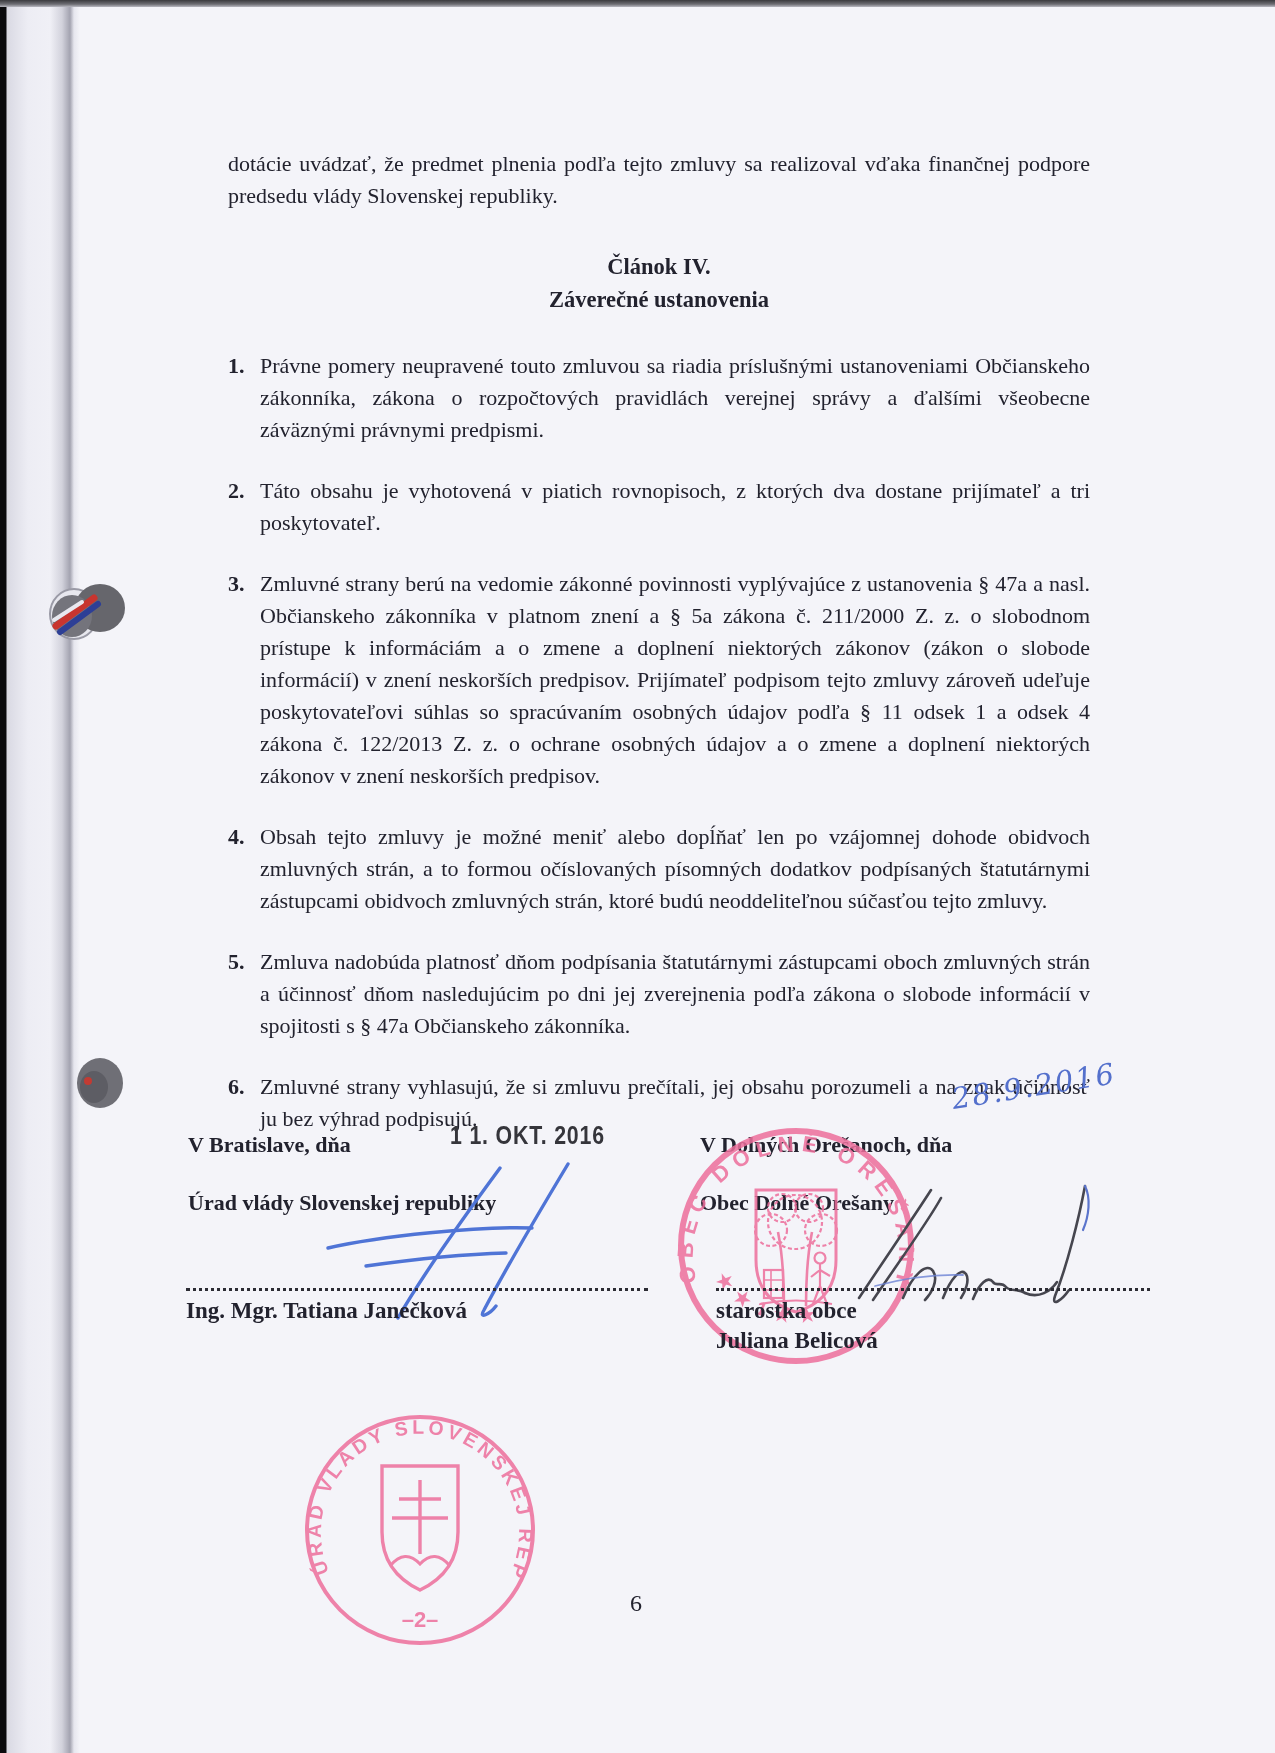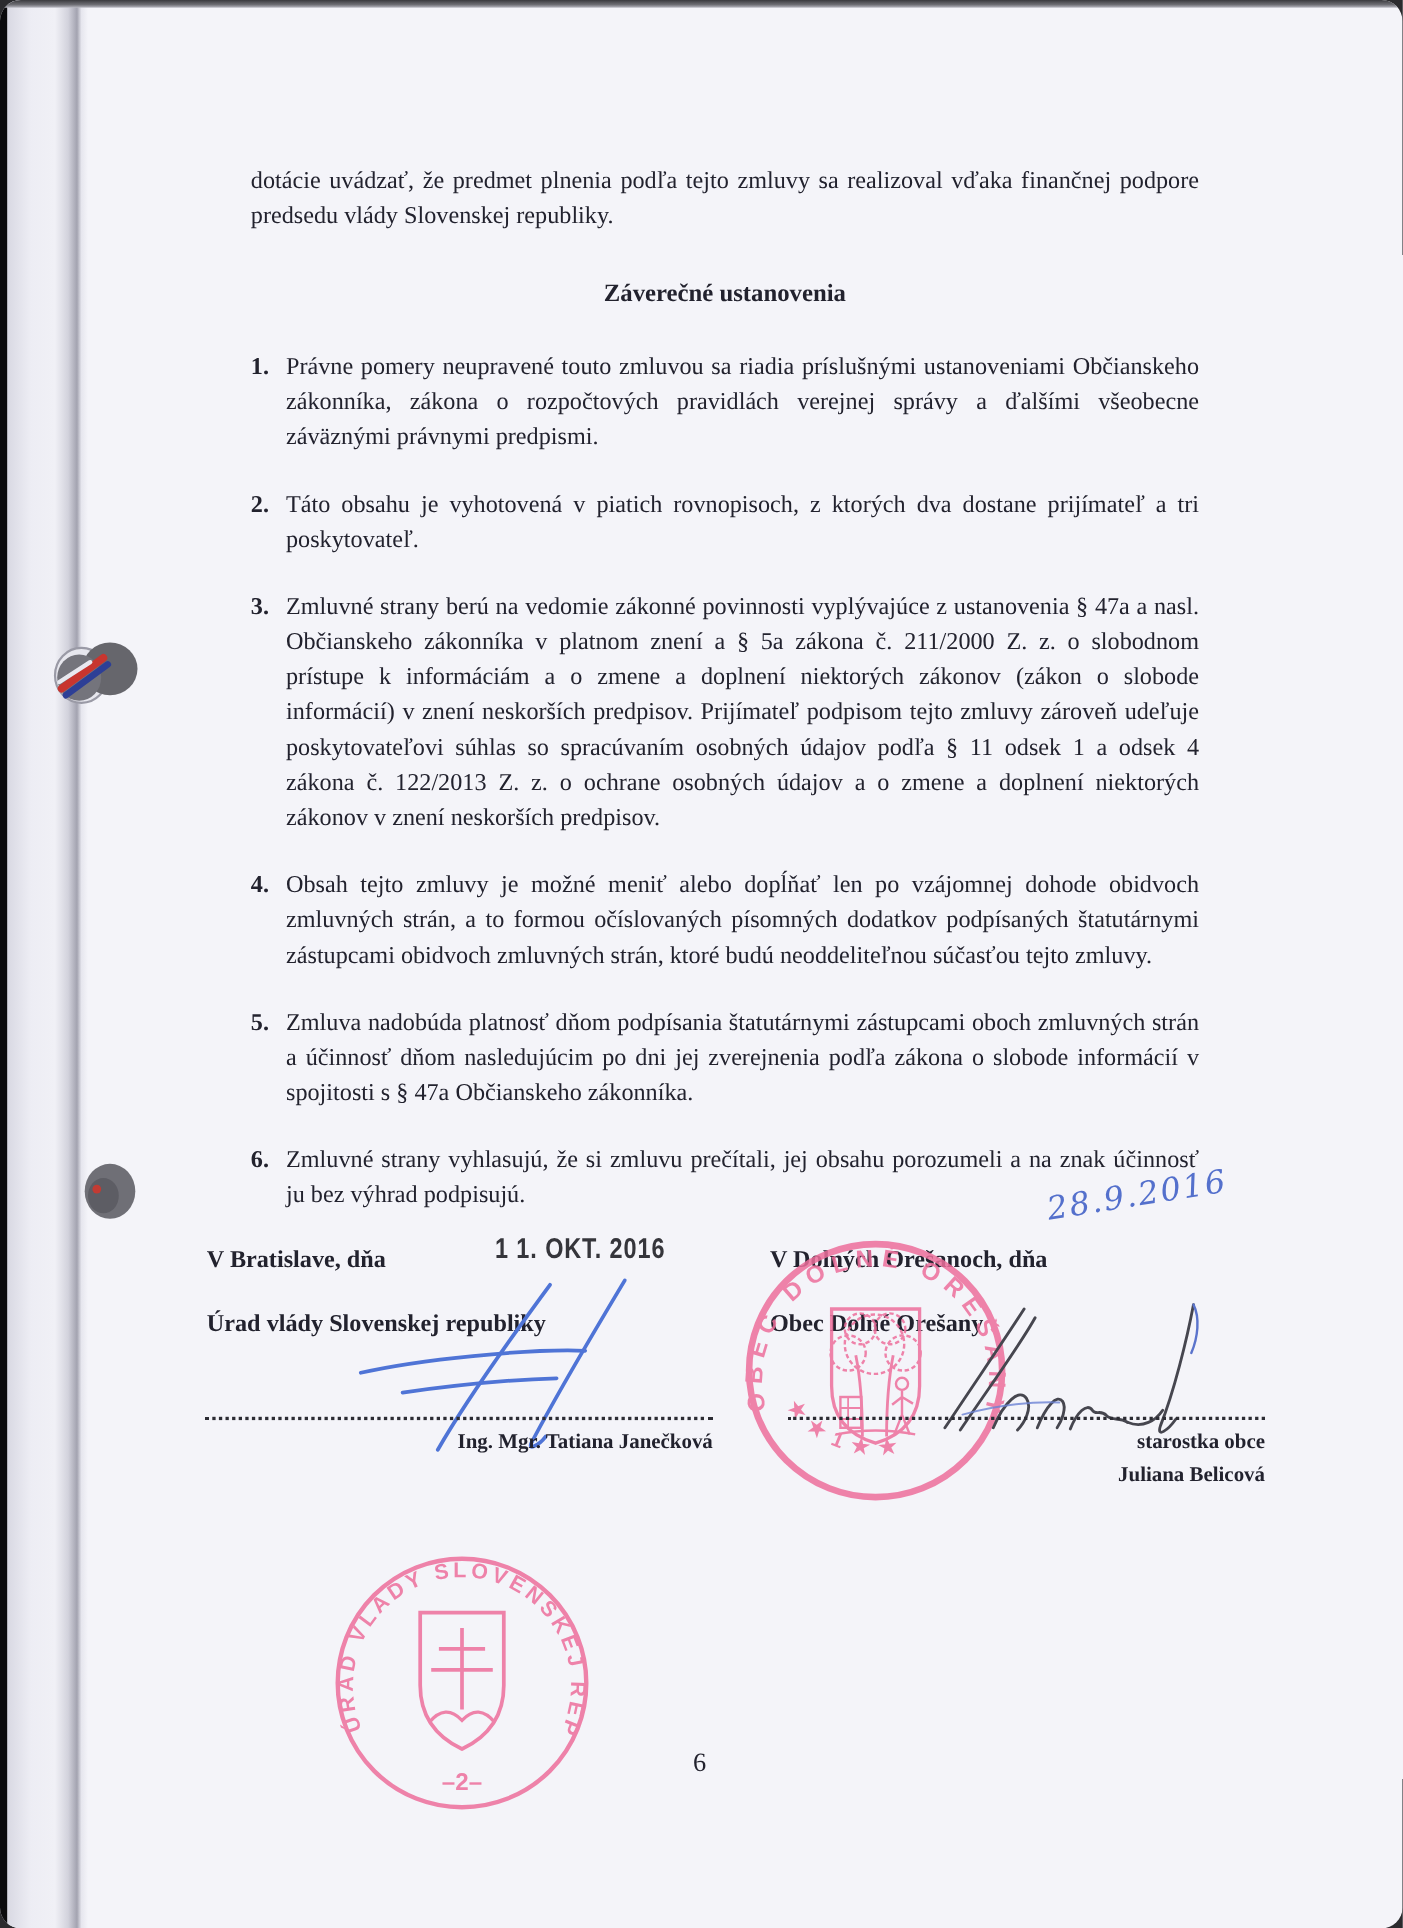"dotácie uvádzať, že predmet plnenia" .page { border-radius: 19px -> none }
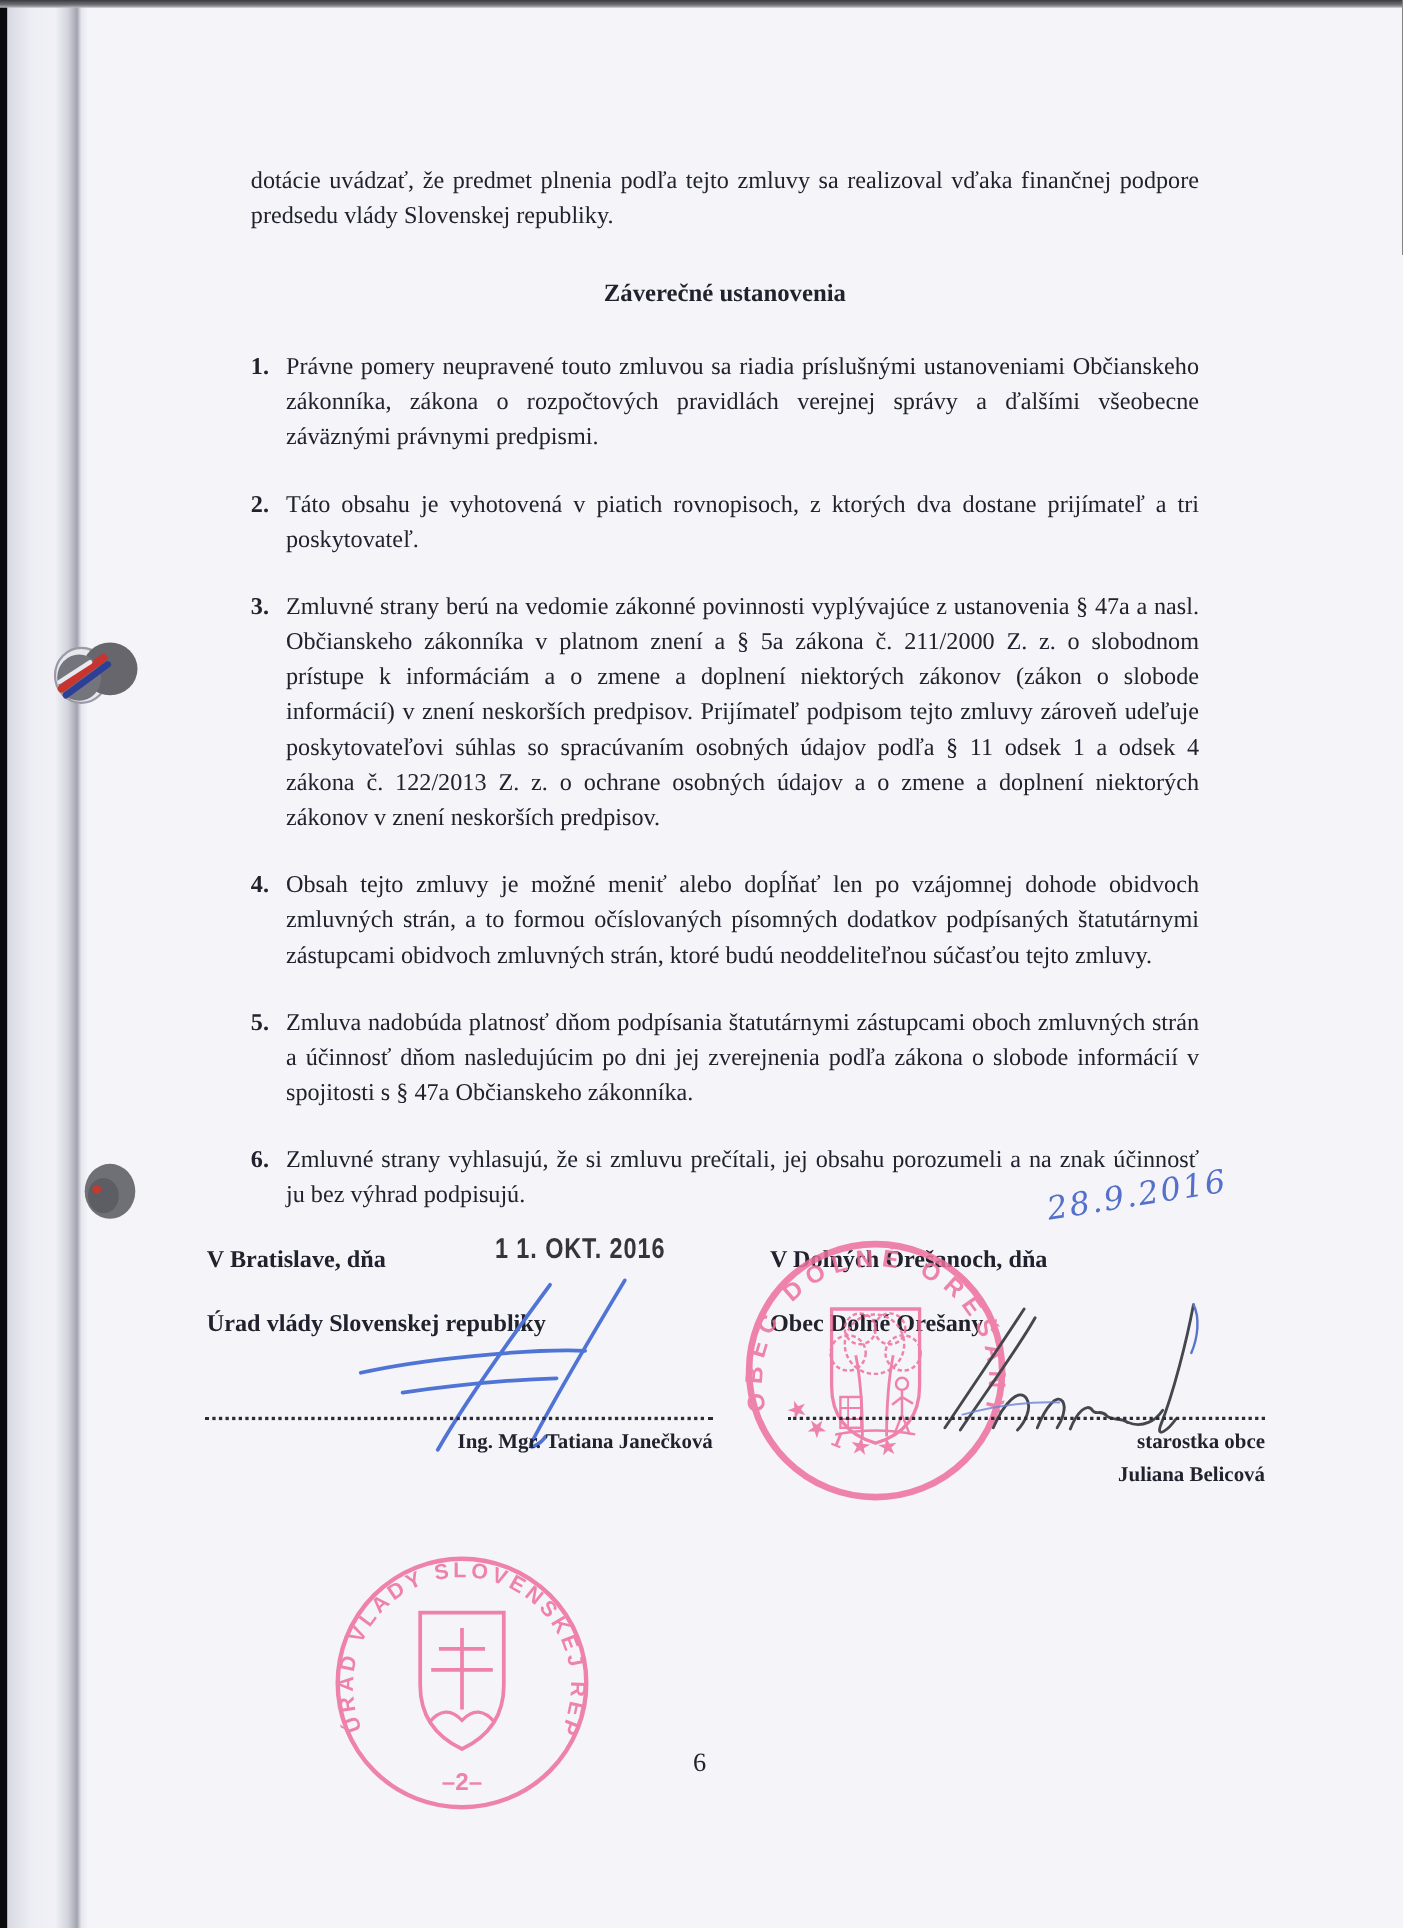"Článok IV." div { html: none -> <div>Článok IV.</div> }
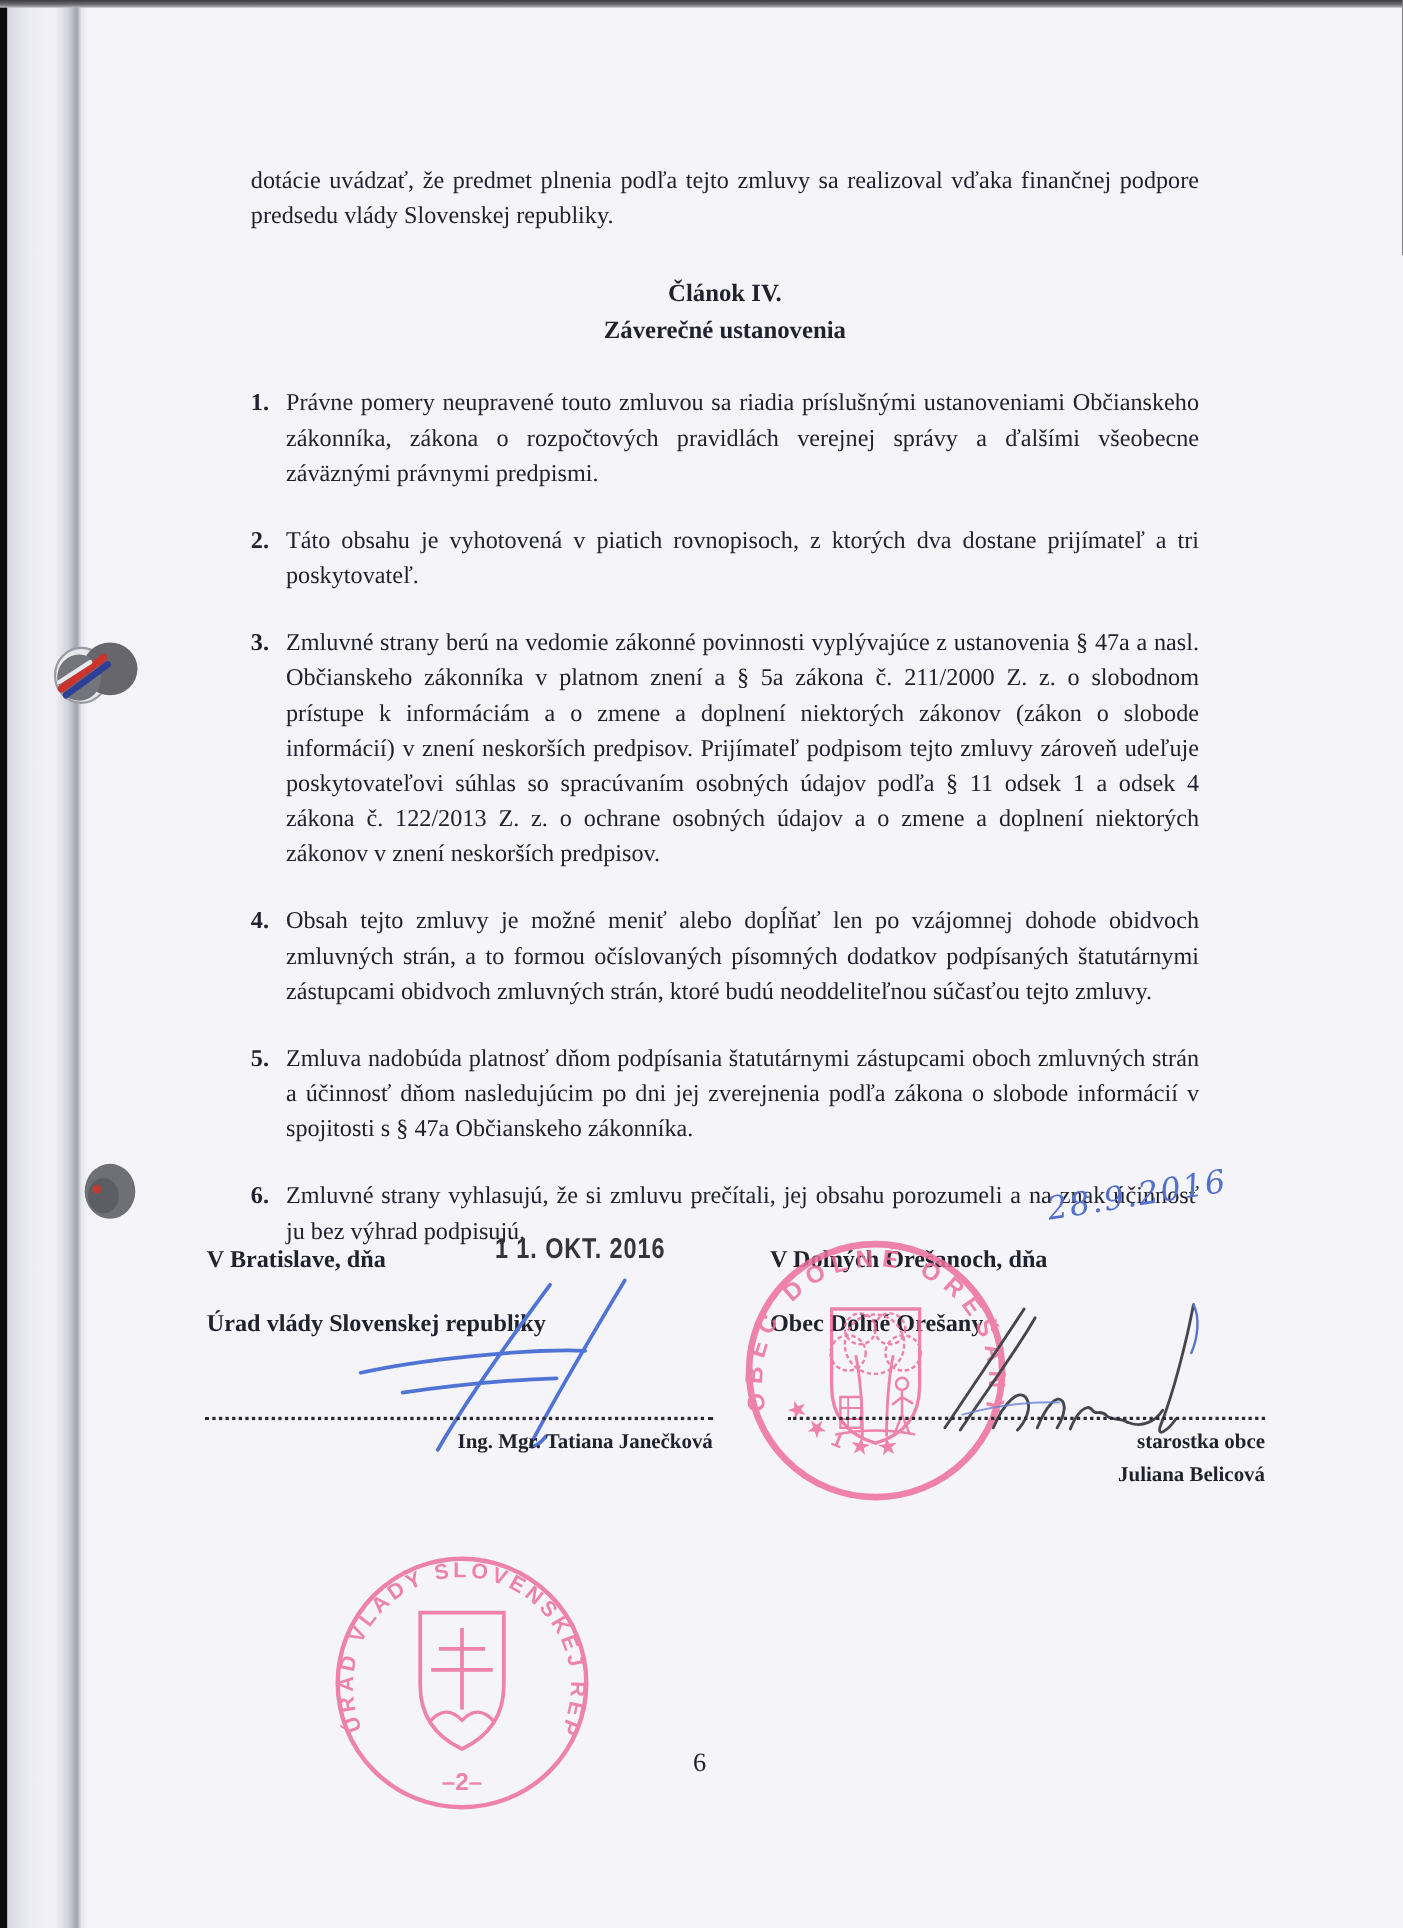"Ing. Mgr. Tatiana Janečková" .sigblock { font-size: 19px -> 23px; text-align: right -> left }
